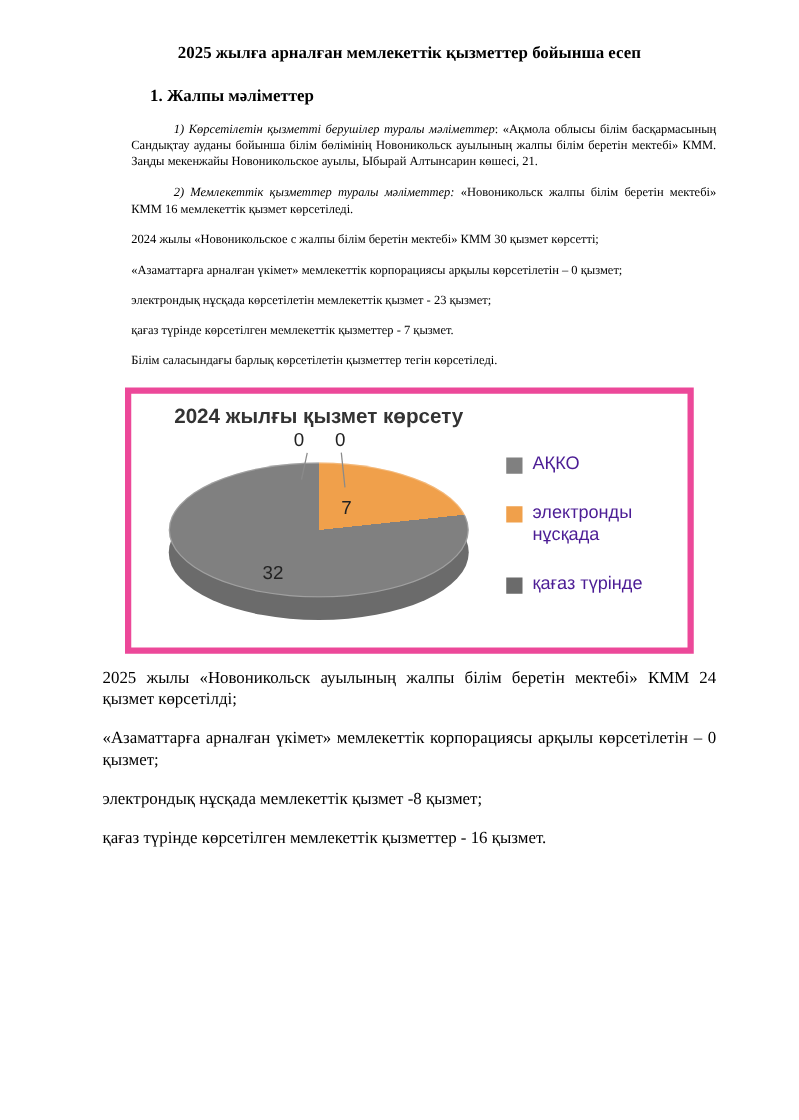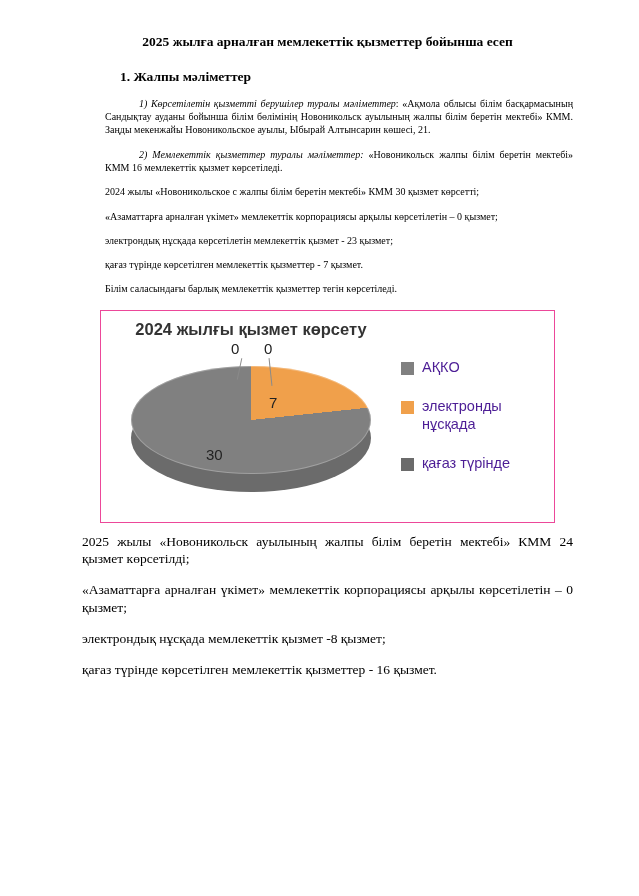"Білім саласындағы барлық мемлекеттік" p.para { text: мемлекеттік -> көрсетілетін }
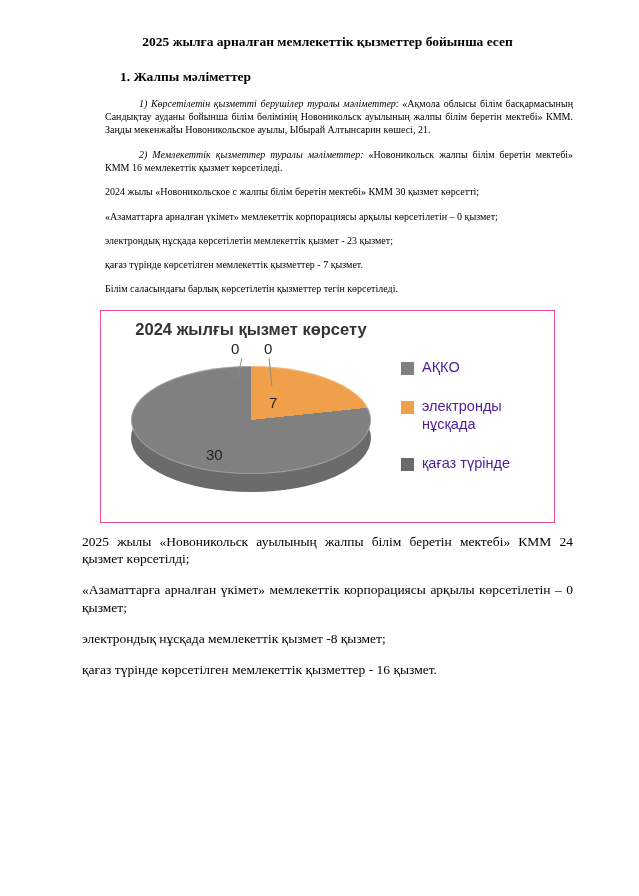"2024 жылғы қызмет көрсету" .chart-box { border: 1px solid #ec4899 -> 5px solid #ec4899 }
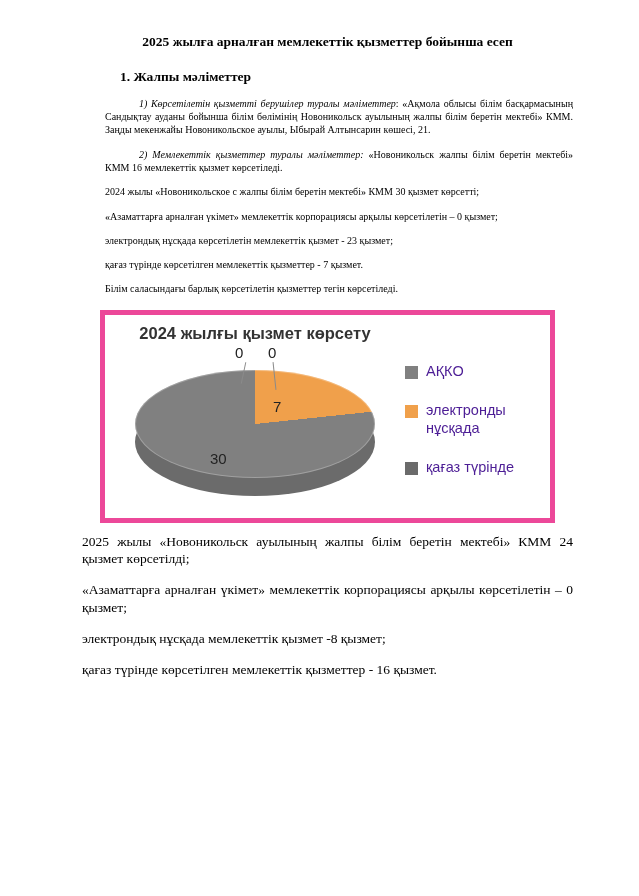"30" span.slice-label { text: 30 -> 32 }
